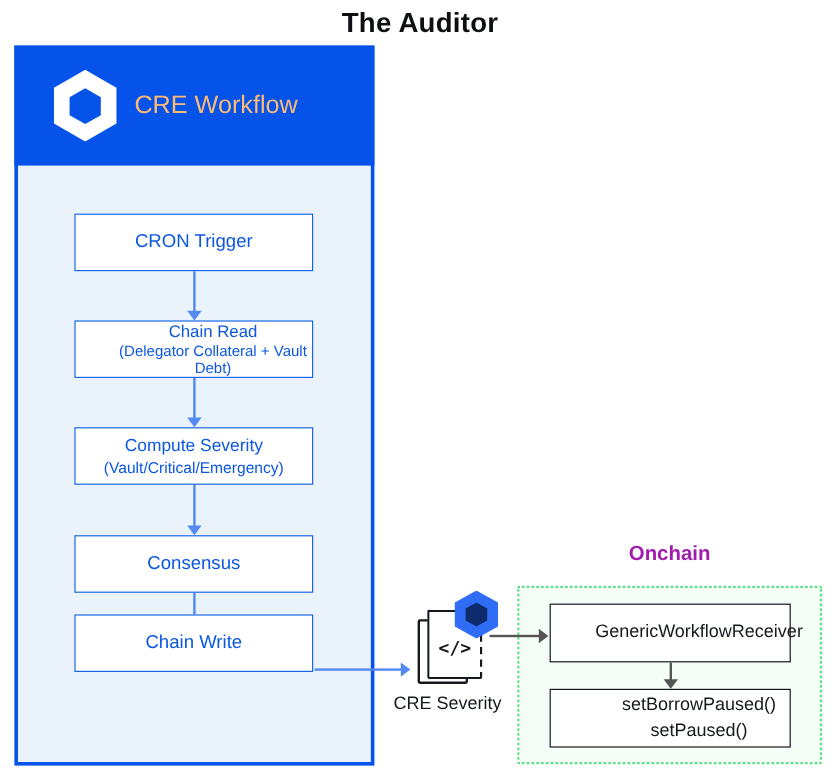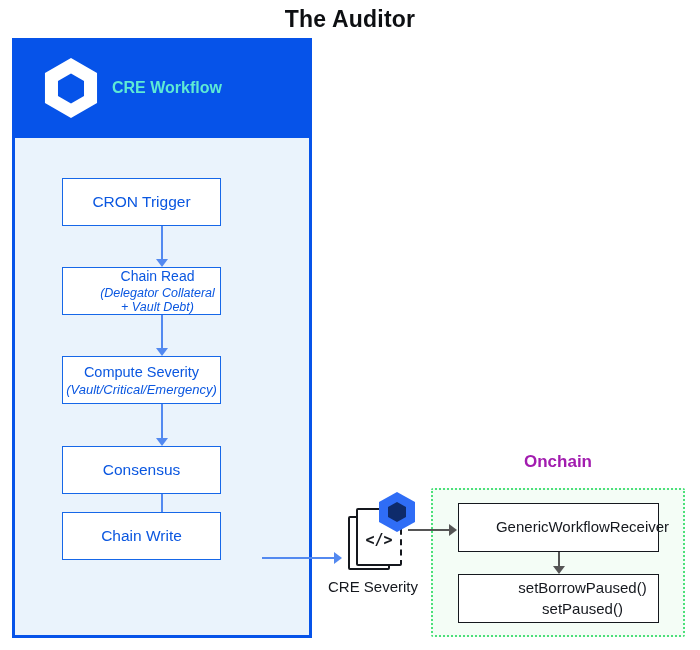"CRE Workflow" .header-label { color: #5eead4 -> #fdba74; font-size: 16px -> 21px; font-weight: bold -> normal }
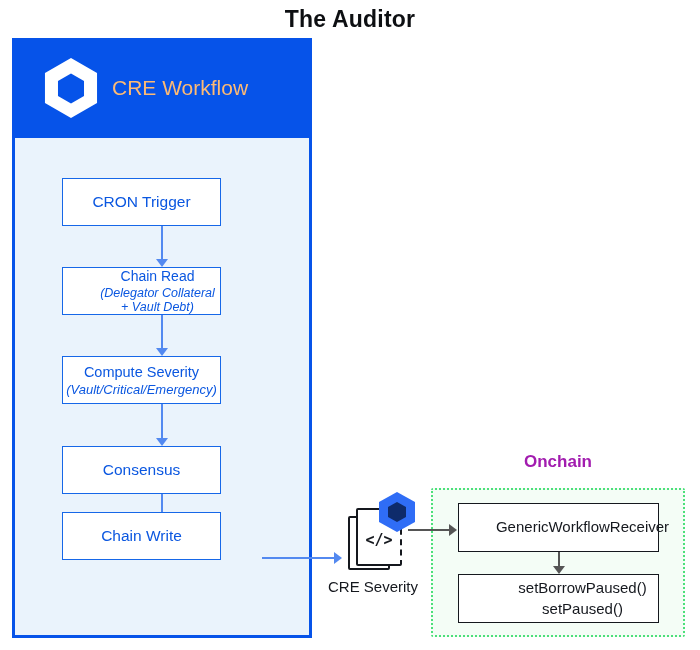"CRON Trigger" .step { width: 159px -> 199px }
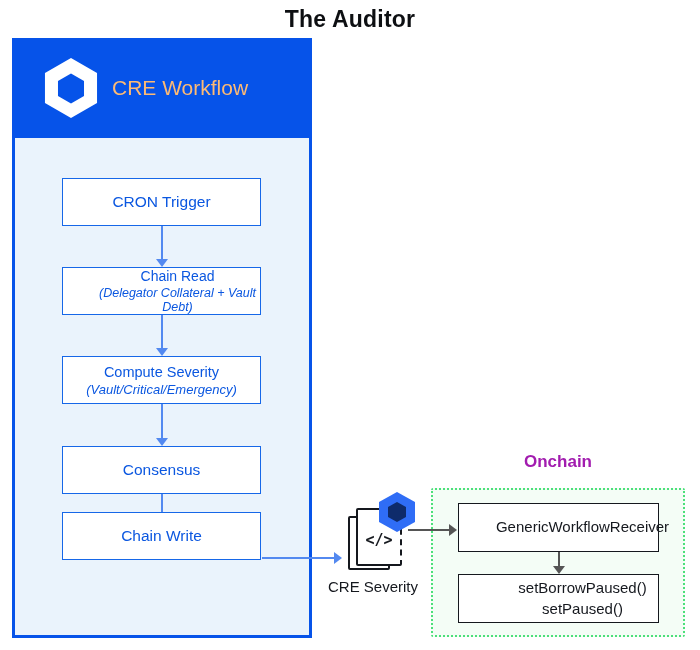"(Delegator Collateral + Vault Debt)" .step-sub { font-style: italic -> none }
